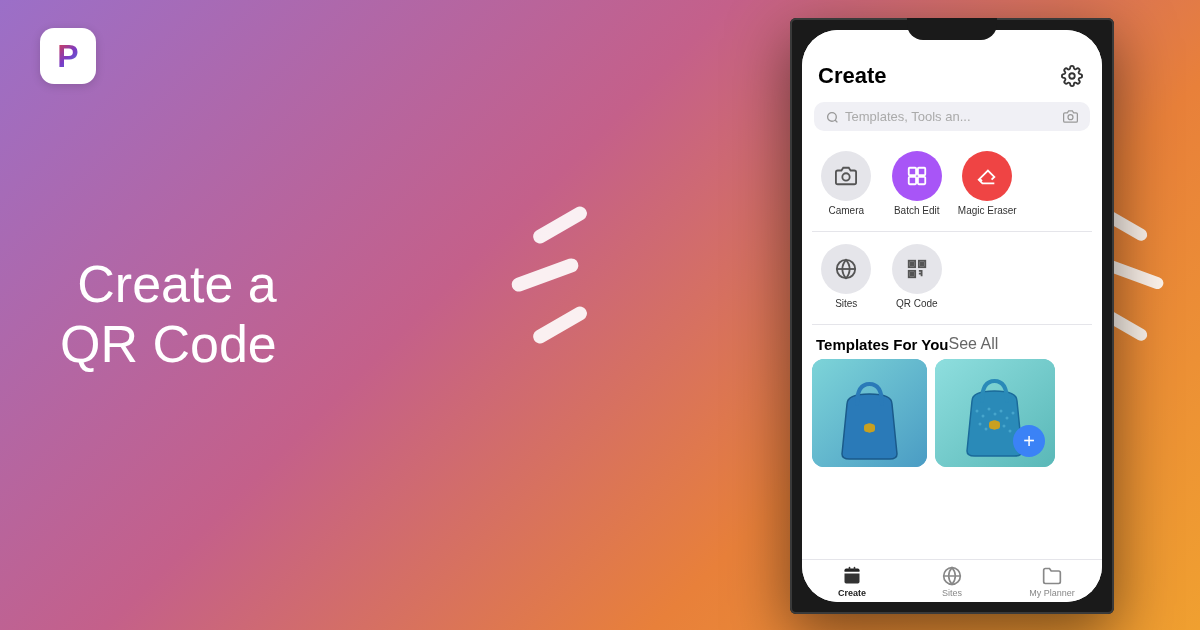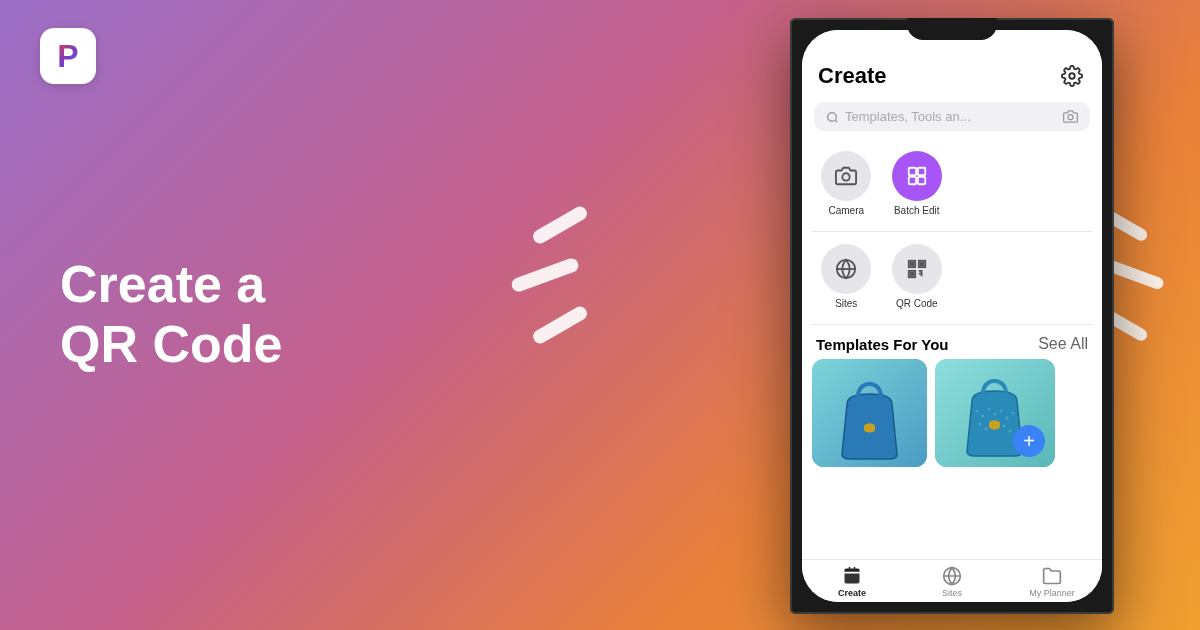"Magic Eraser" div.tool-item { html: none -> <div> <div> <svg> <path></path> <path></path> </svg> </div> <span>Magic Eraser</span> </div> }
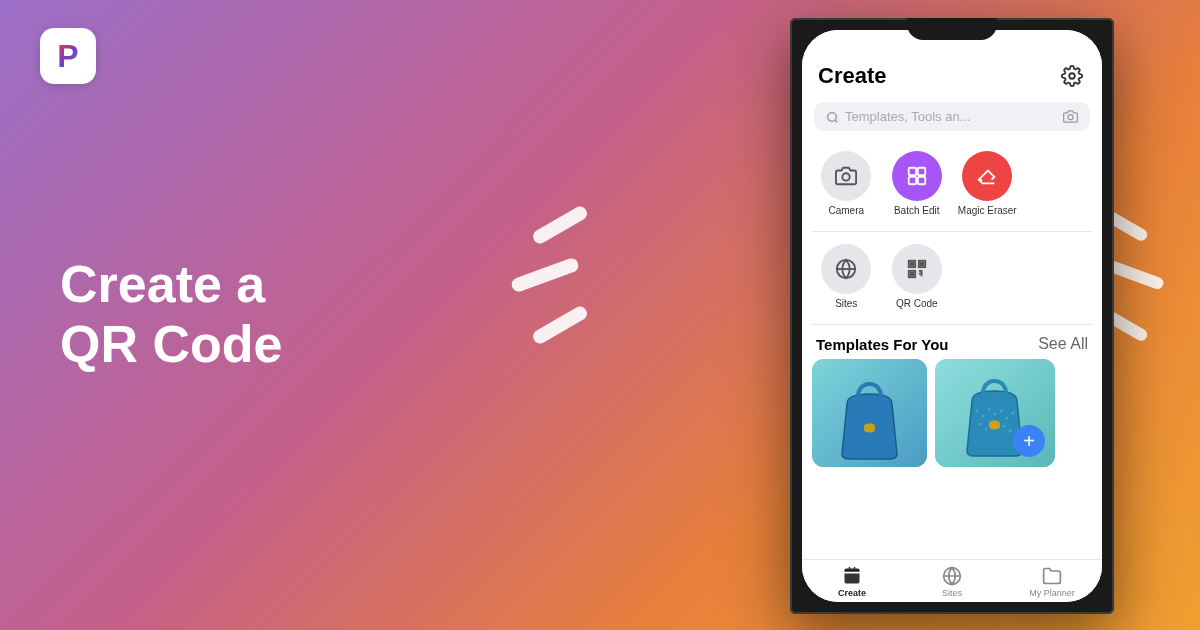"Create a" #headline { font-weight: 700 -> 400; text-align: none -> right }
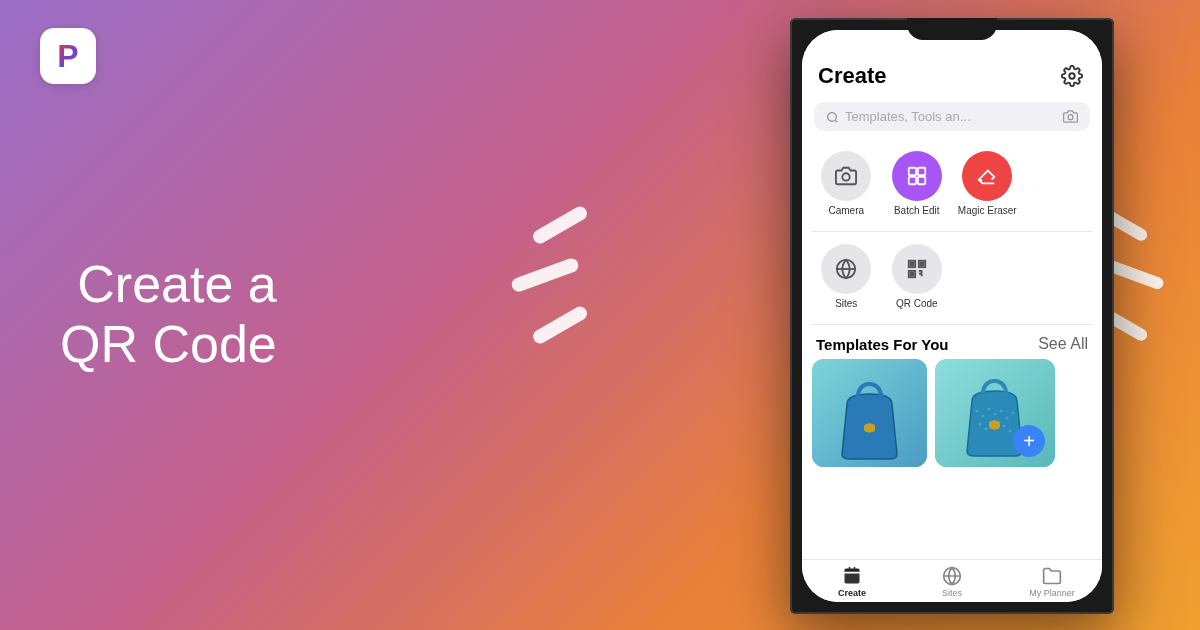"Templates For You" #templates-header { justify-content: space-between -> flex-start }
